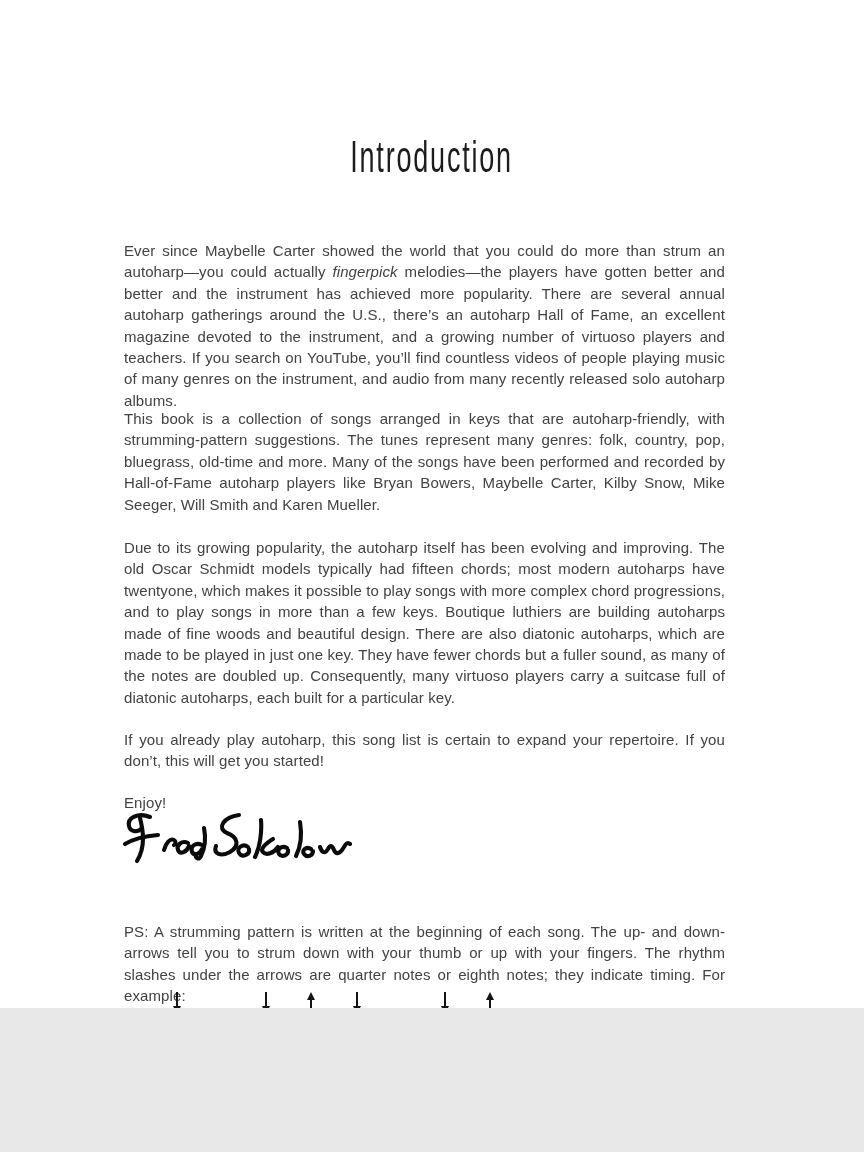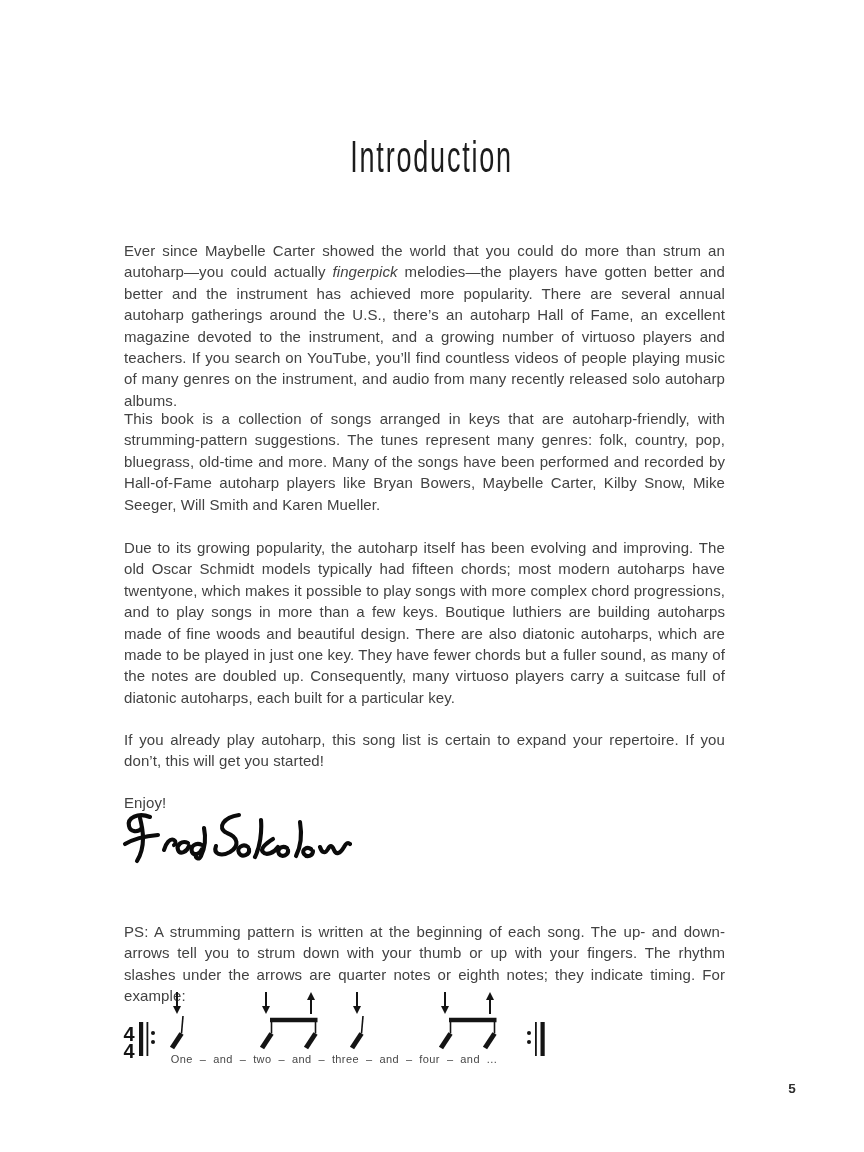"Introduction" .page { height: 1152px -> 1008px }
